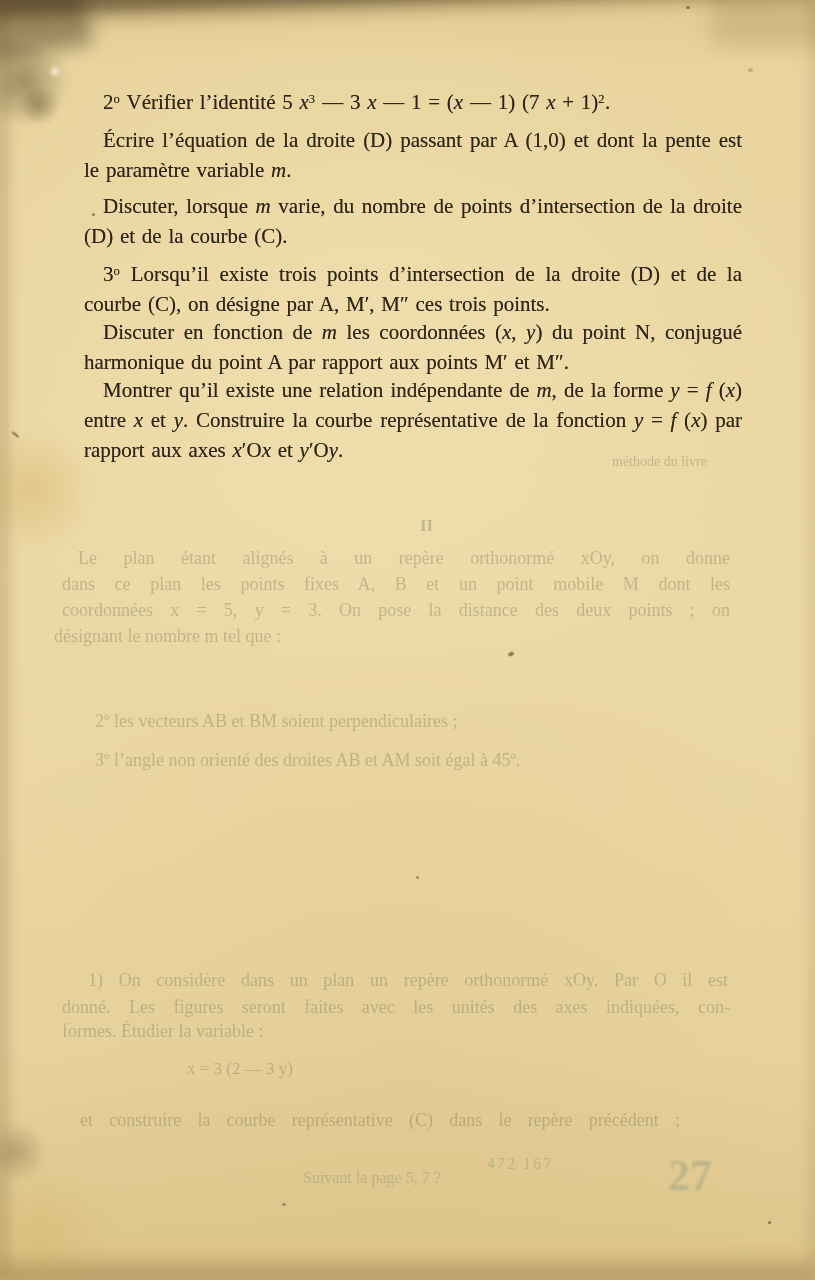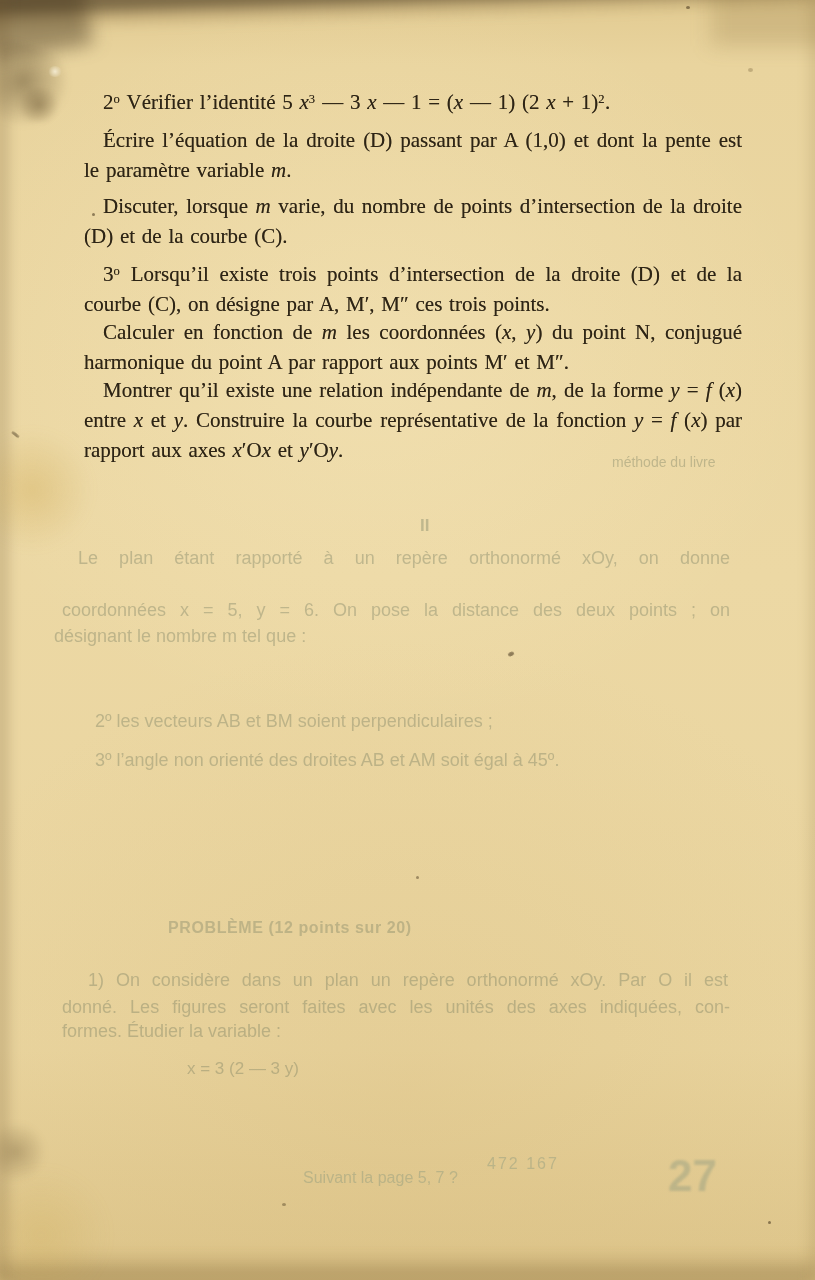"— 1) (2" span { text: 2 -> 7 }
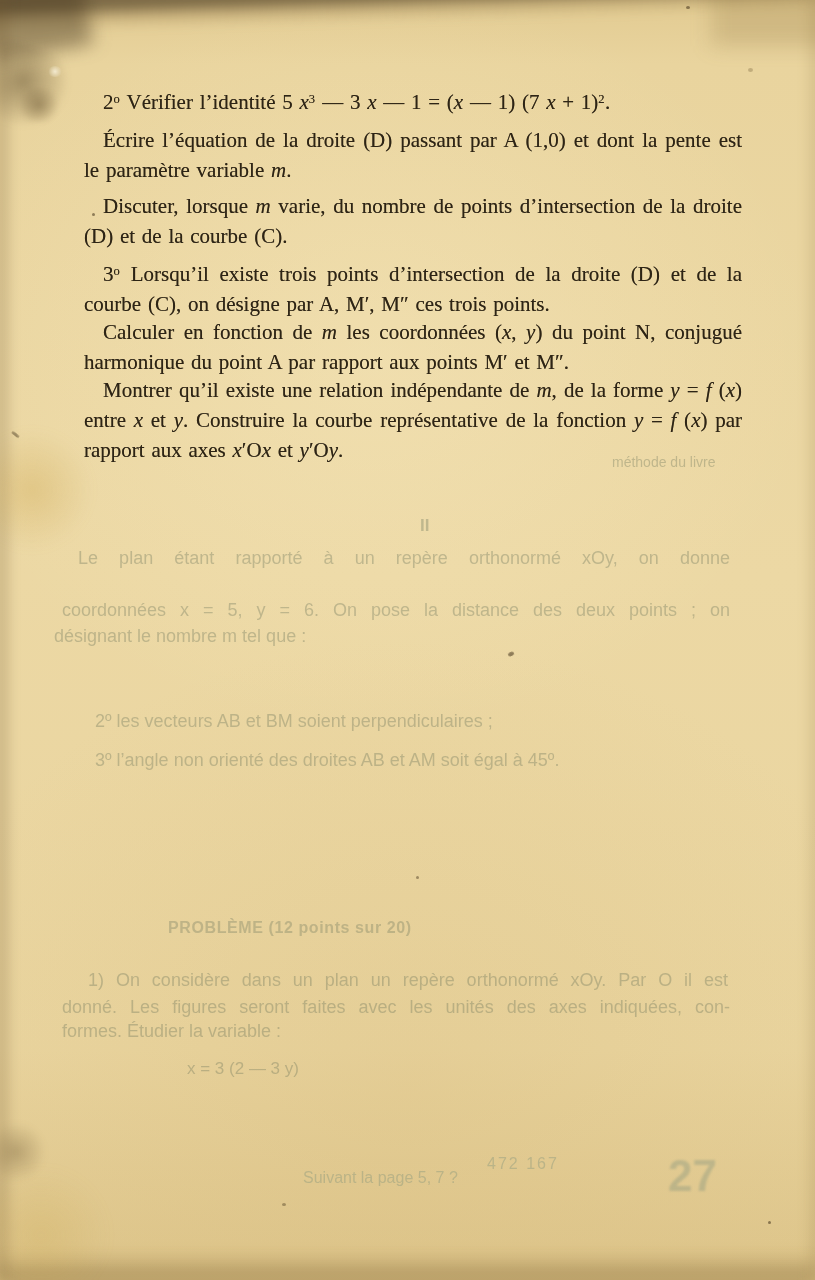"Calculer en fonction de" span { text: Calculer -> Discuter }
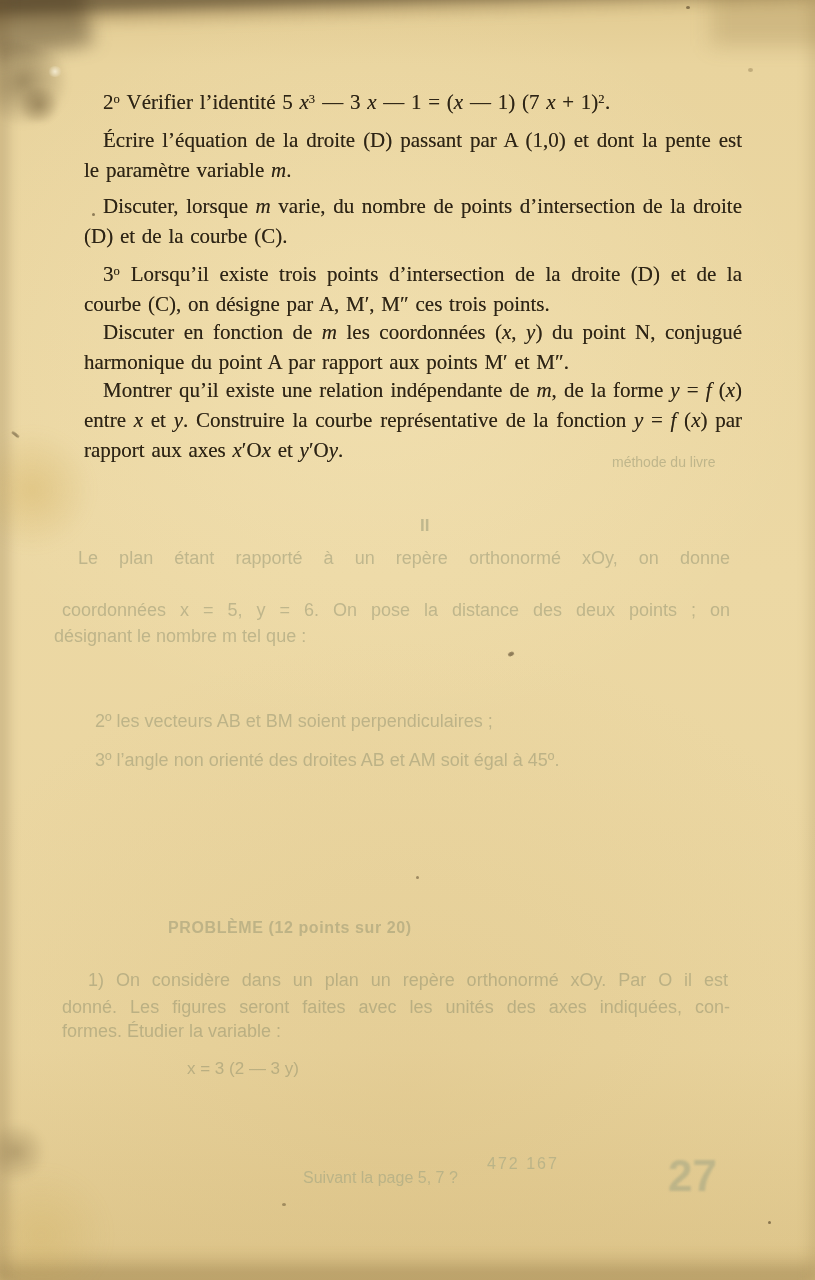"méthode du livre" .ghost { font-family: Liberation Sans, sans-serif -> Liberation Serif, serif }
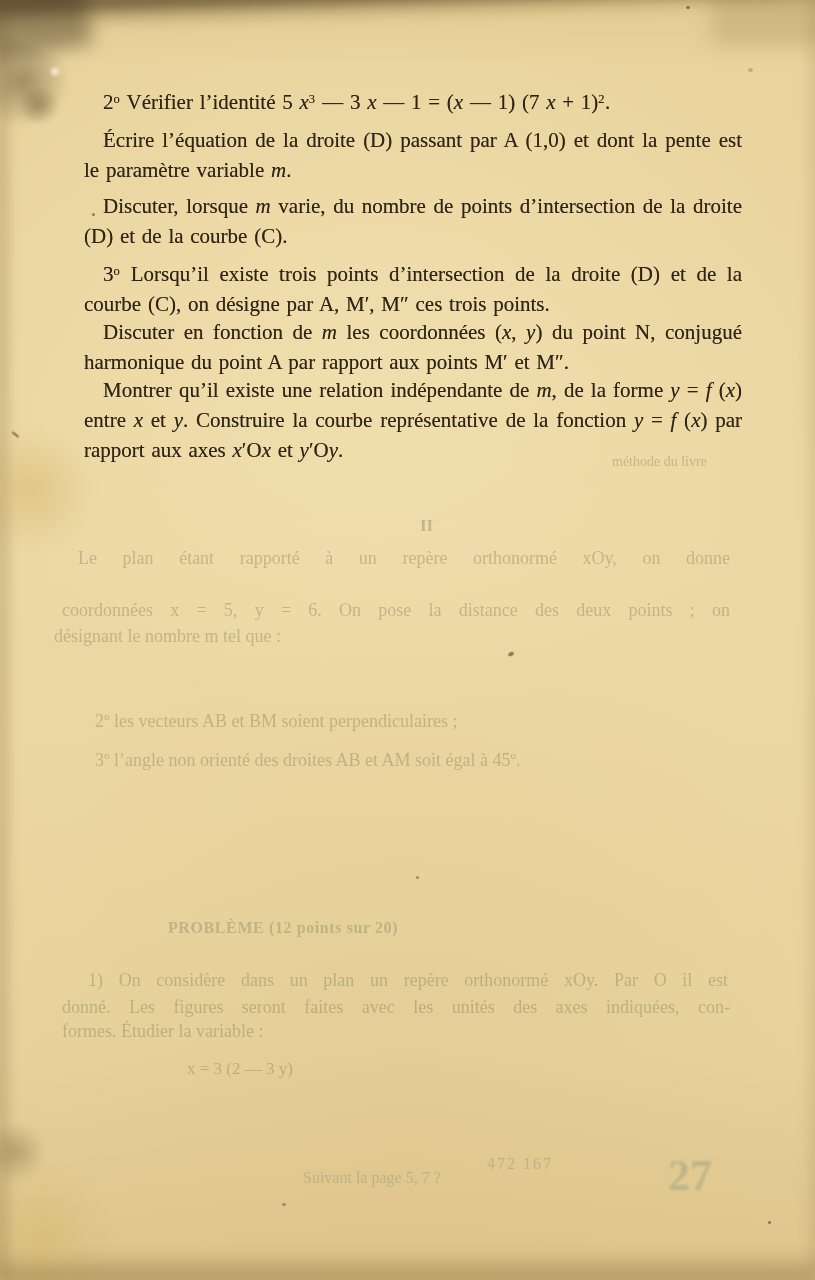"Le plan étant rapporté à" div.ghost { text: rapporté -> alignés }
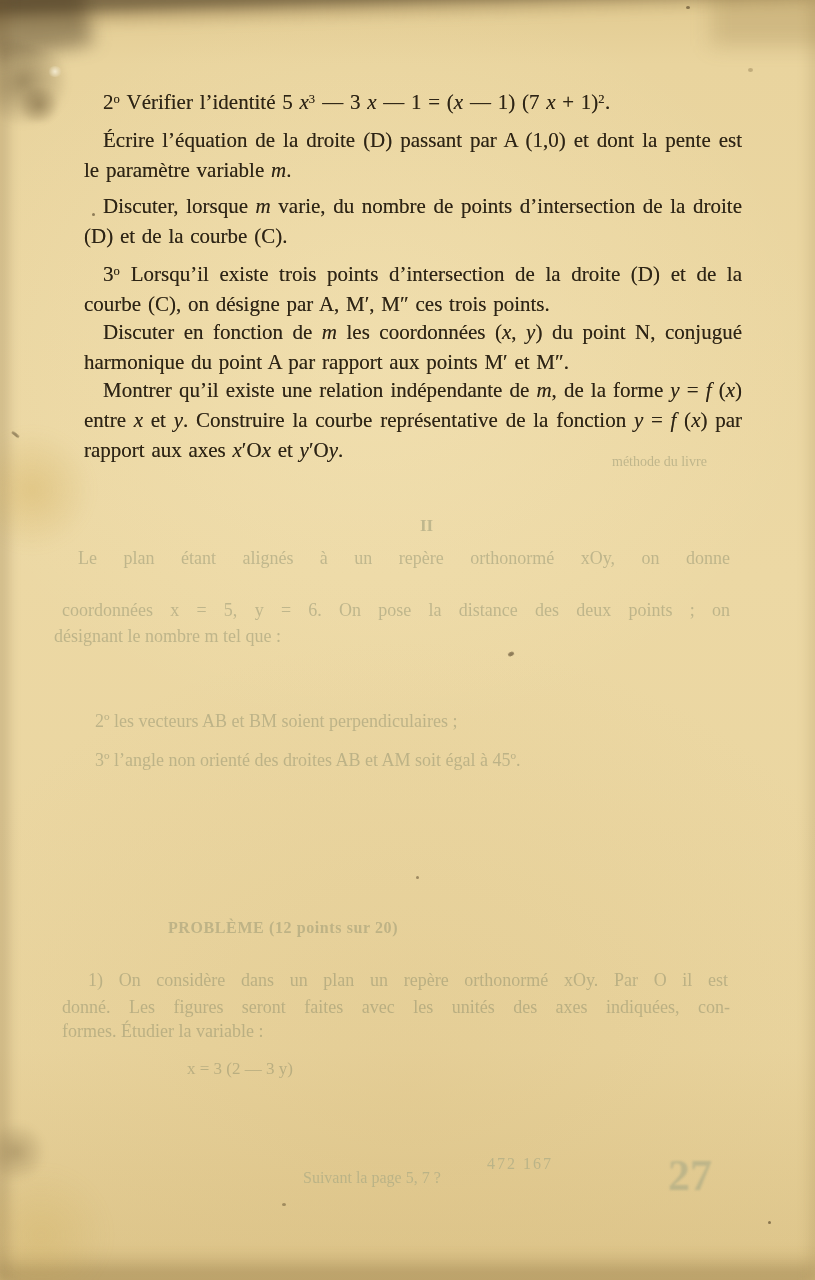"dans ce plan les points" div.ghost { html: none -> <div>dans ce plan les points fixes A, B et un point mobile M dont les</div> }
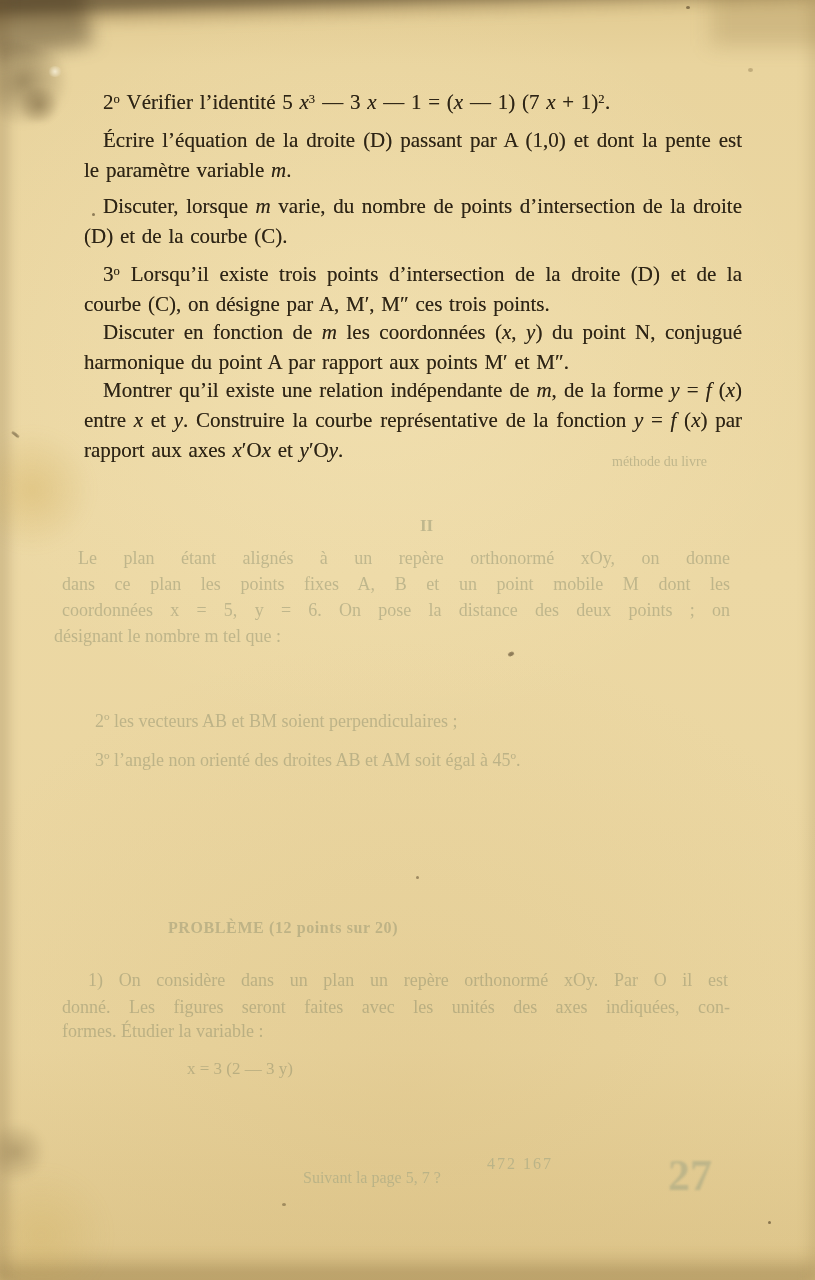"coordonnées x = 5, y" div.ghost { text: 6 -> 3 }
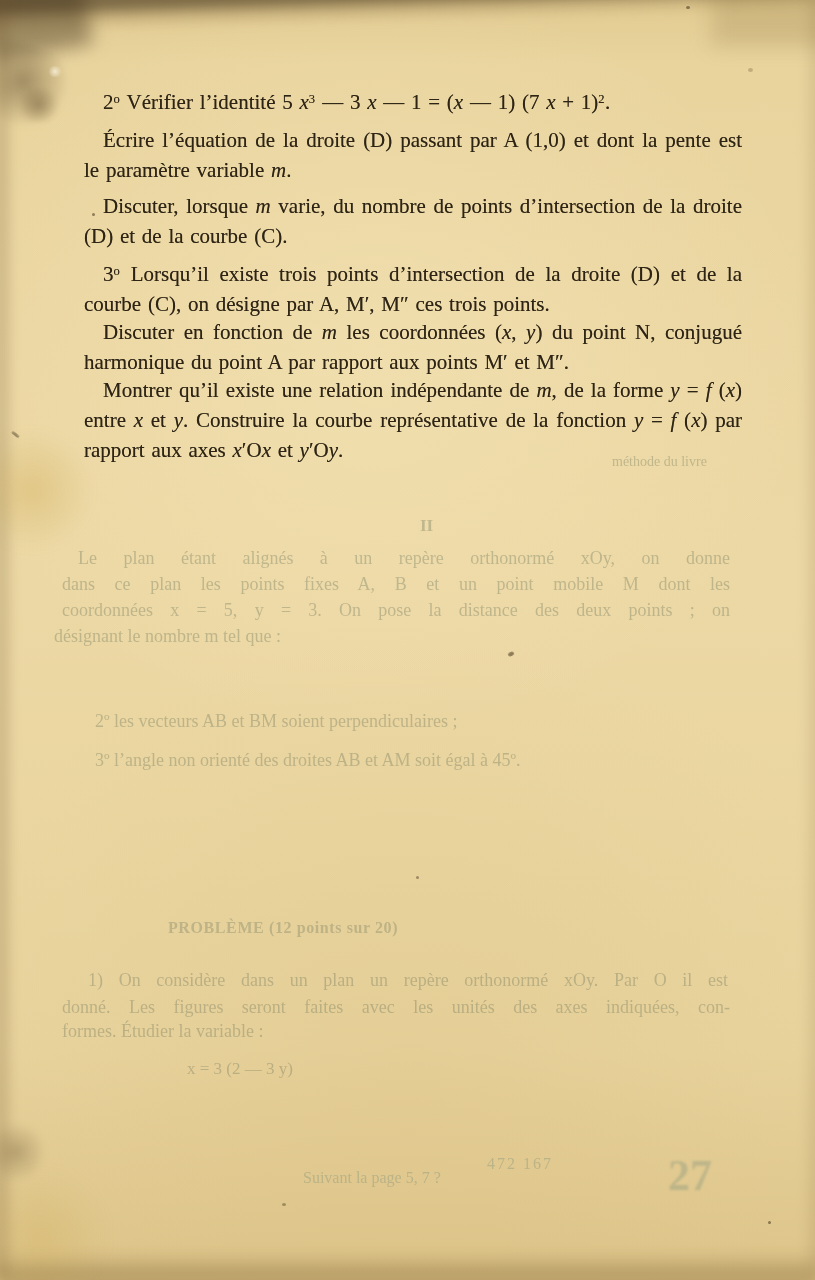"PROBLÈME (12 points sur 20)" div.ghost { html: <div>PROBLÈME (12 points sur 20)</div> -> none }
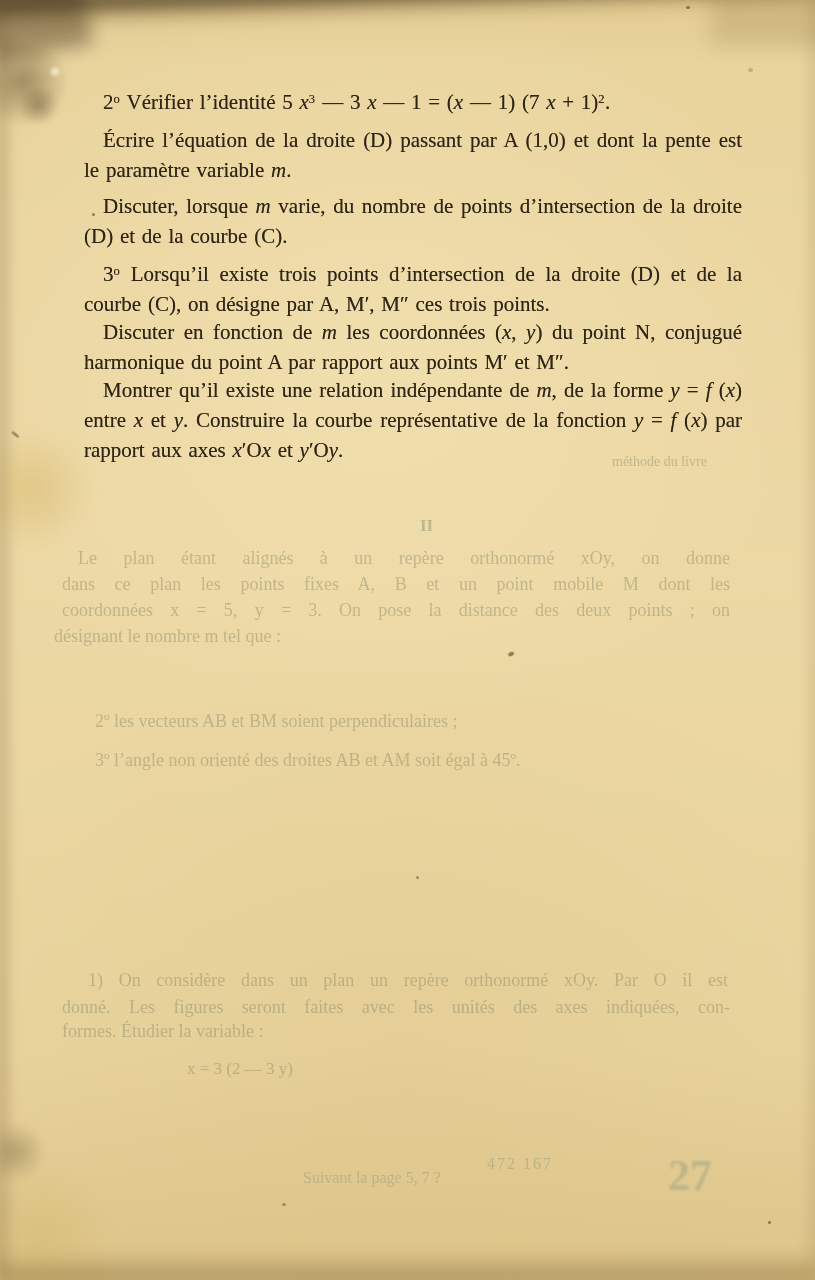"et construire la courbe représentative" div.ghost { html: none -> <div>et construire la courbe représentative (C) dans le repère précédent ;</div> }
